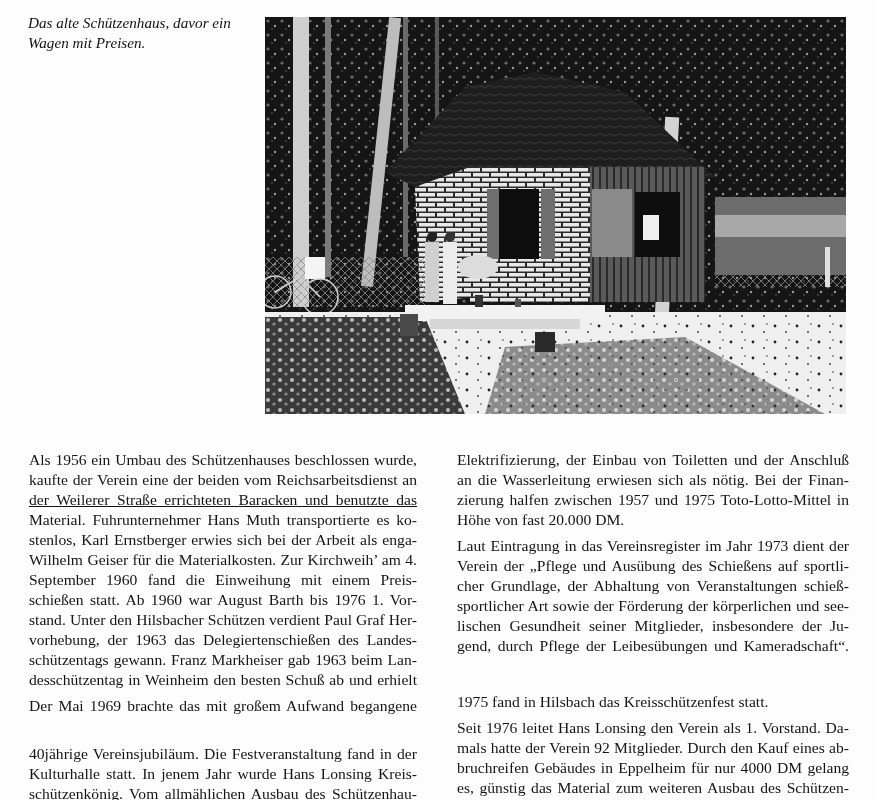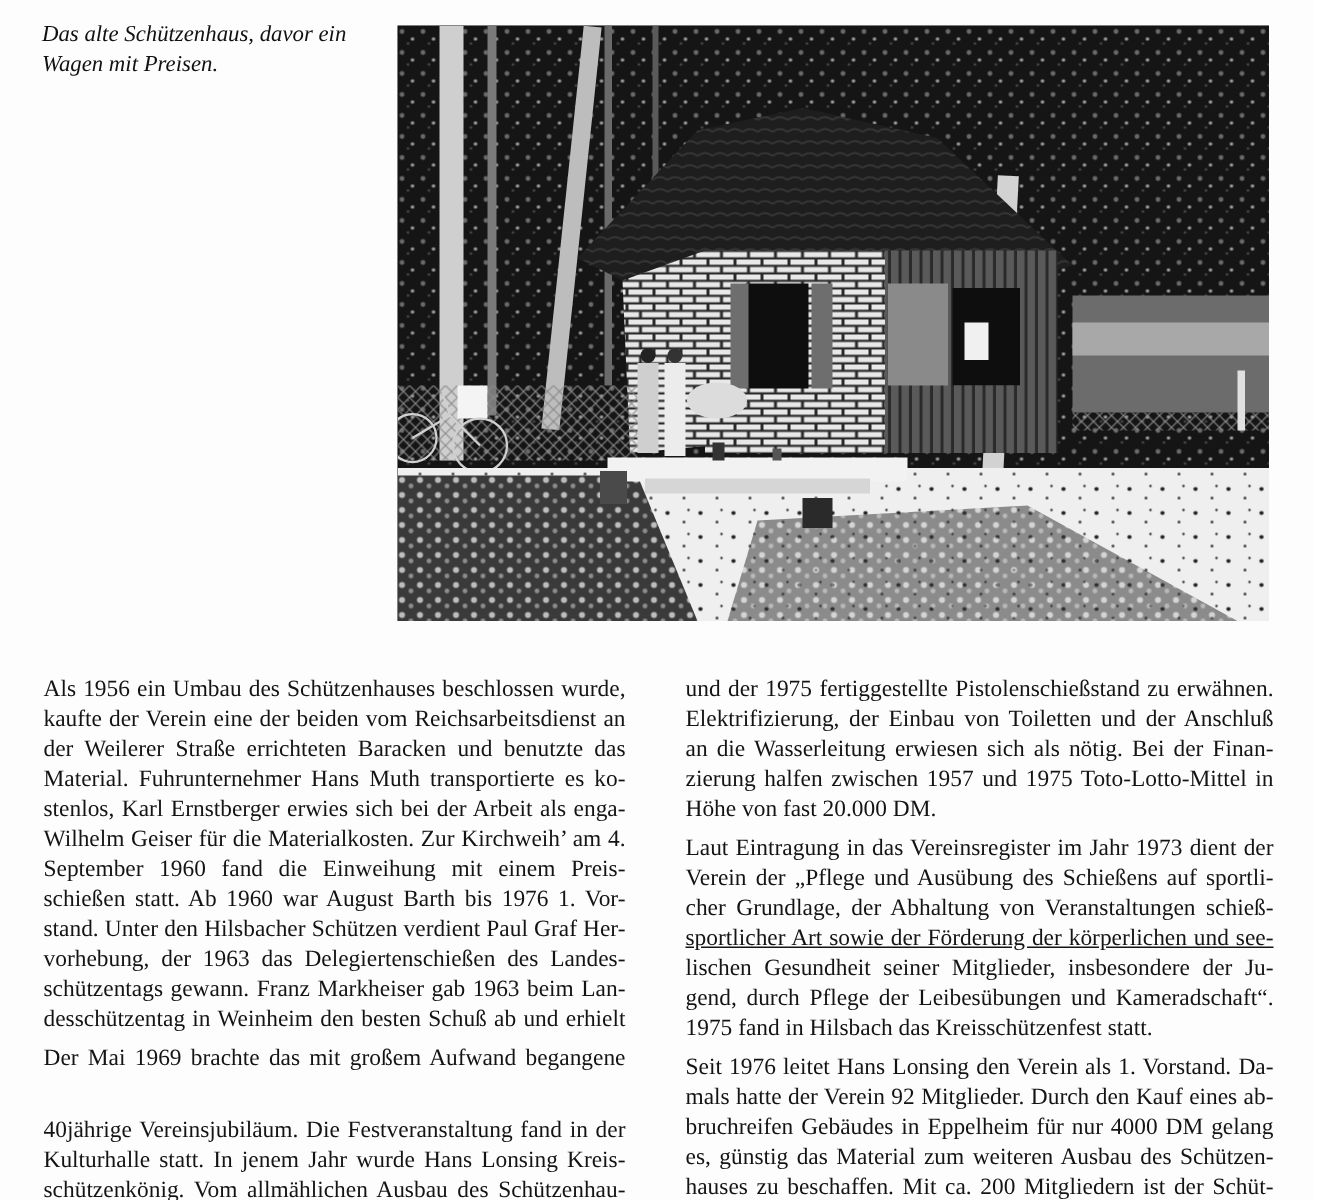"und der 1975 fertiggestellte" span.line { html: <span>und der 1975 fertiggestellte Pistolenschießstand zu erwähnen.</span> -> none }
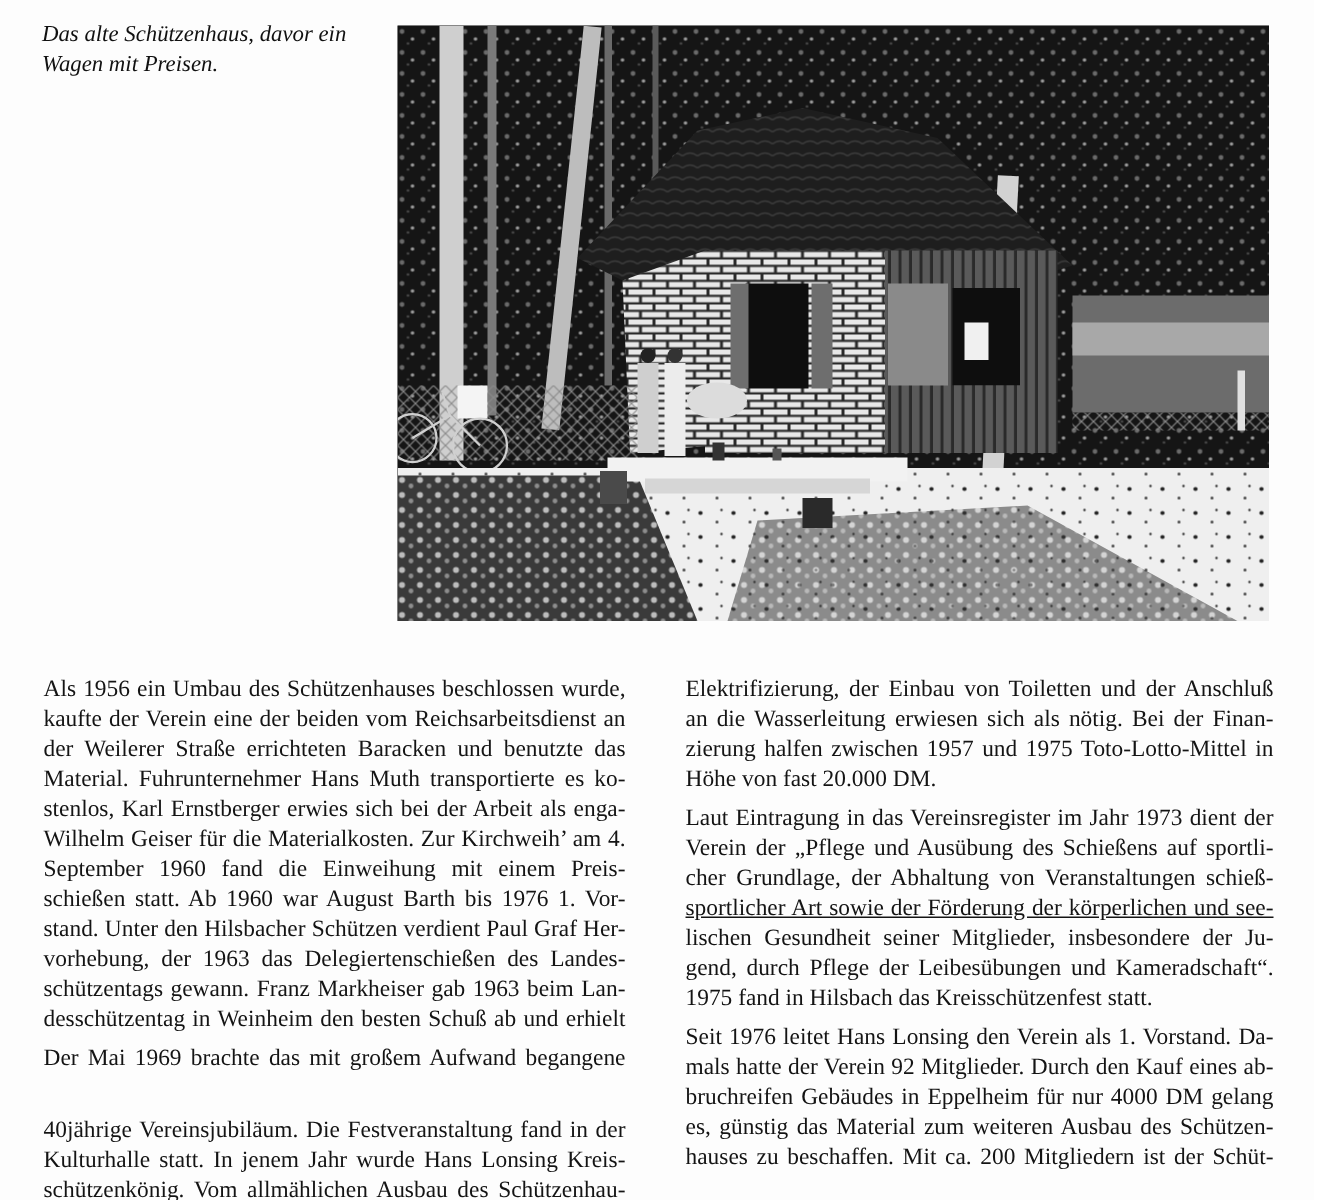"der Weilerer Straße errichteten Baracken" span.line { text-decoration: none -> underline }
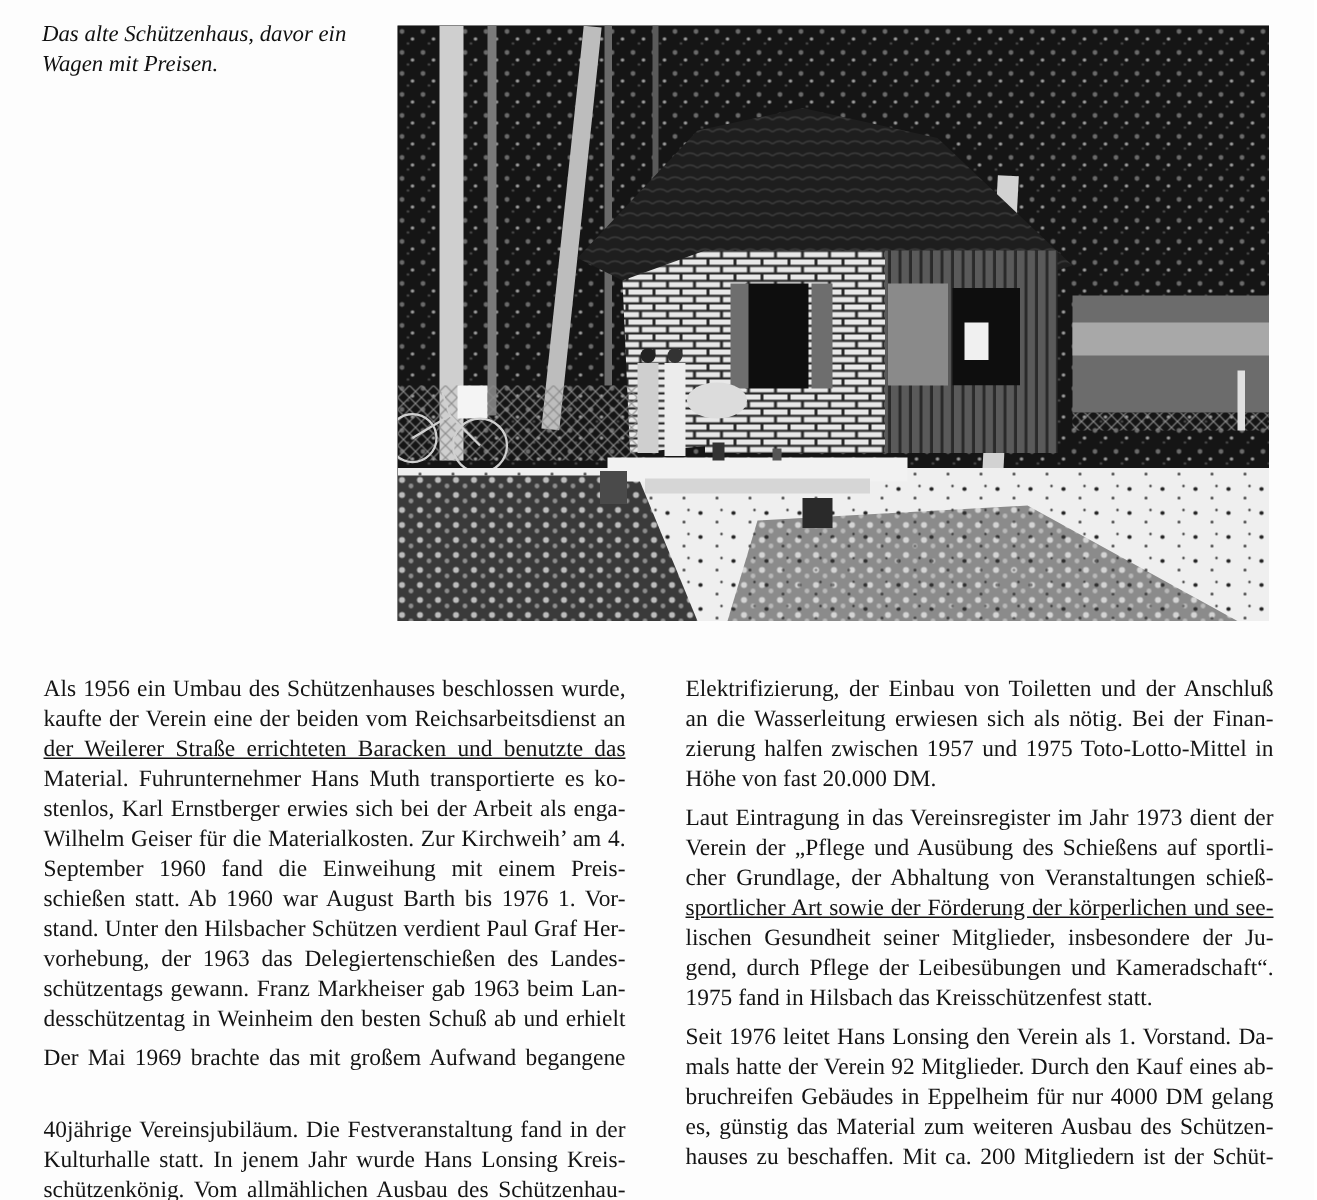"sportlicher Art sowie der Förderung" span.line { text-decoration: underline -> none }
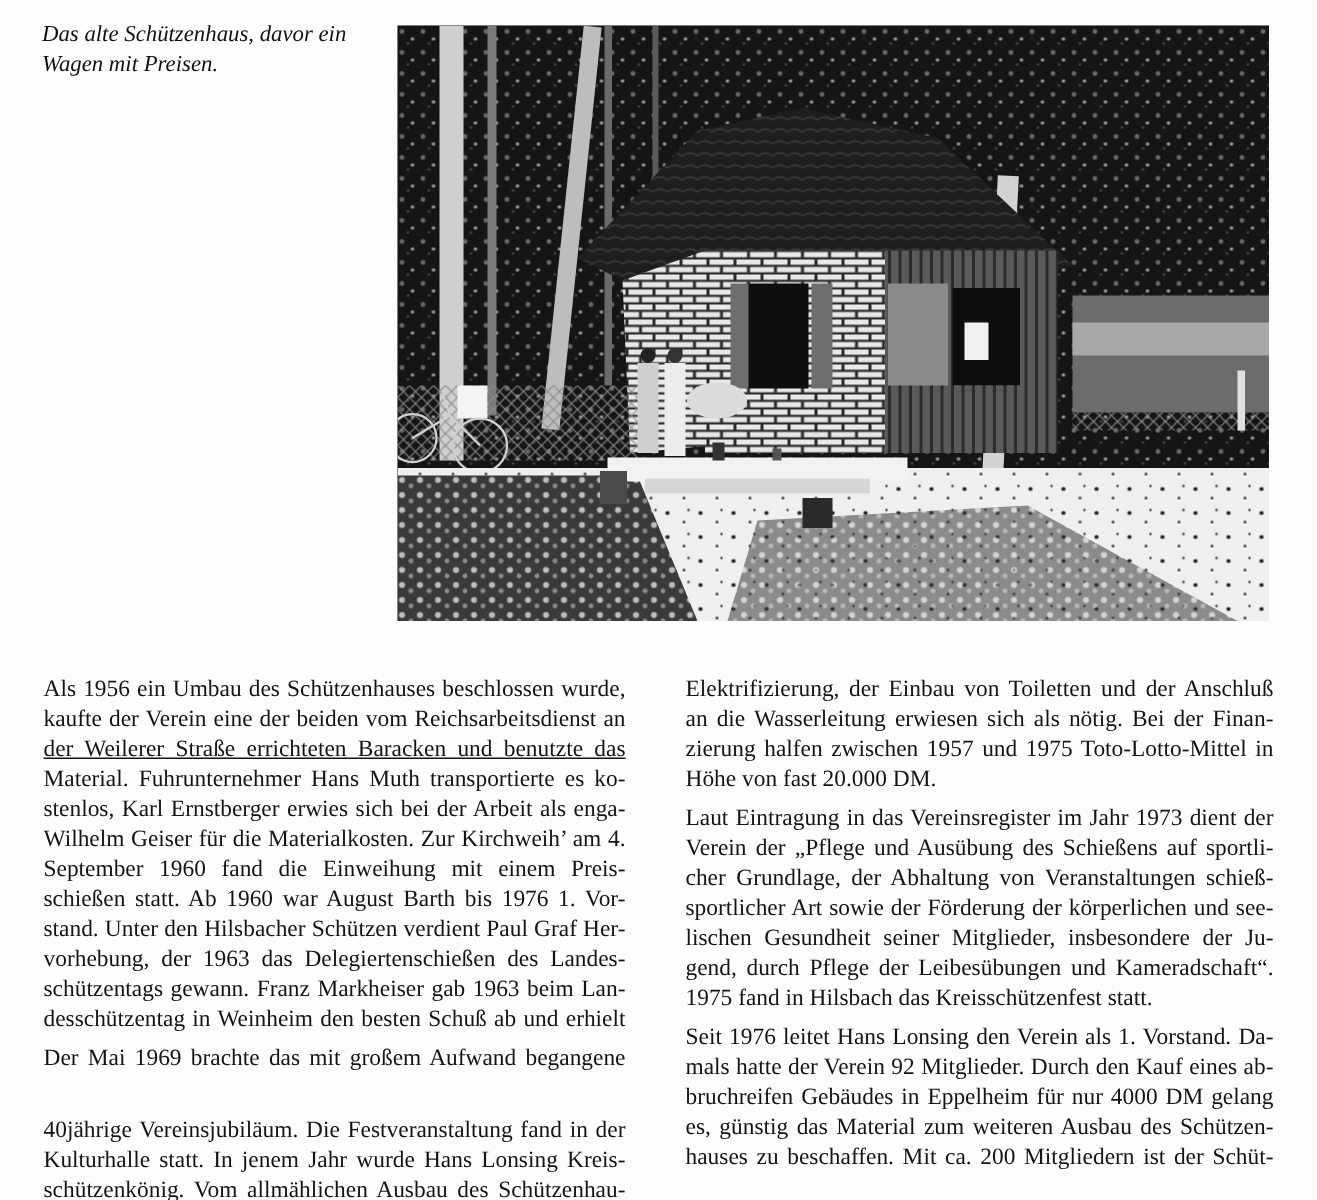"1975 fand in Hilsbach das" span.line { margin-top: none -> 36px }
